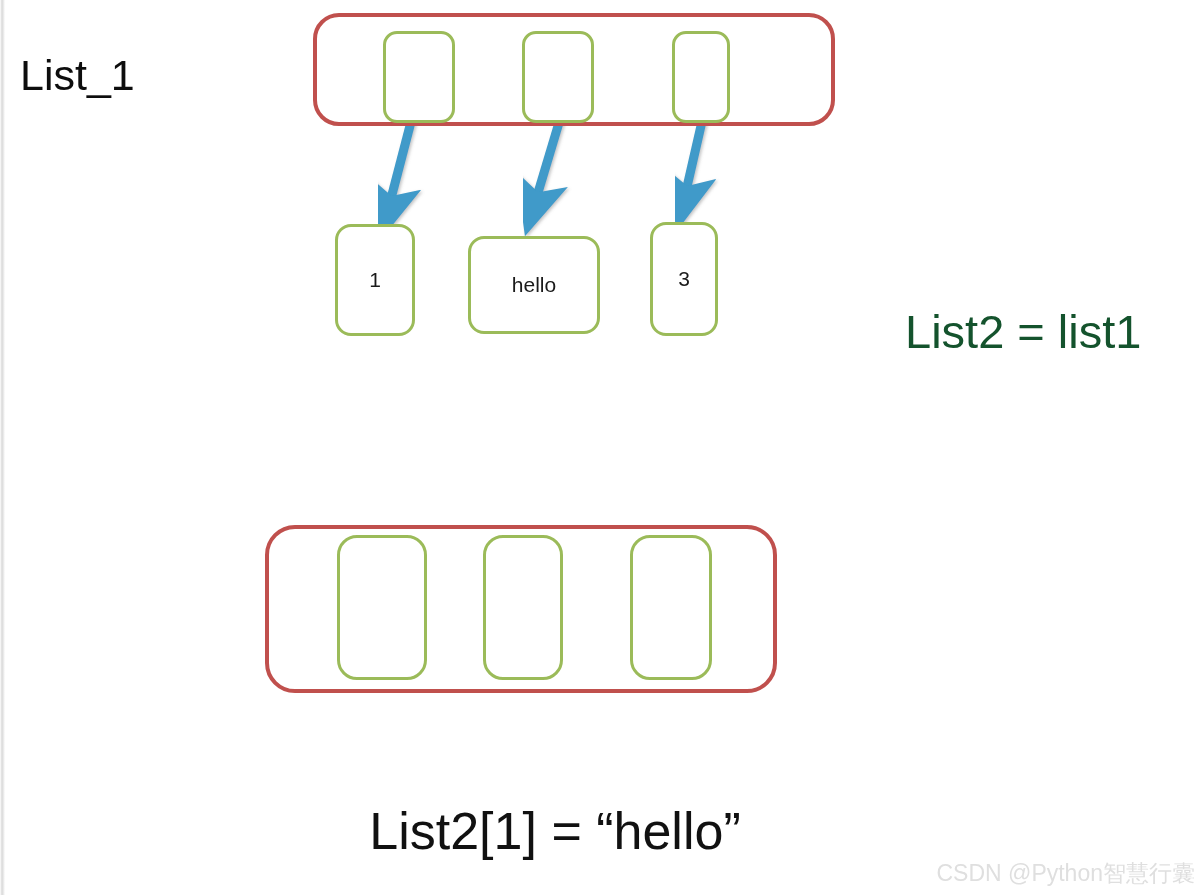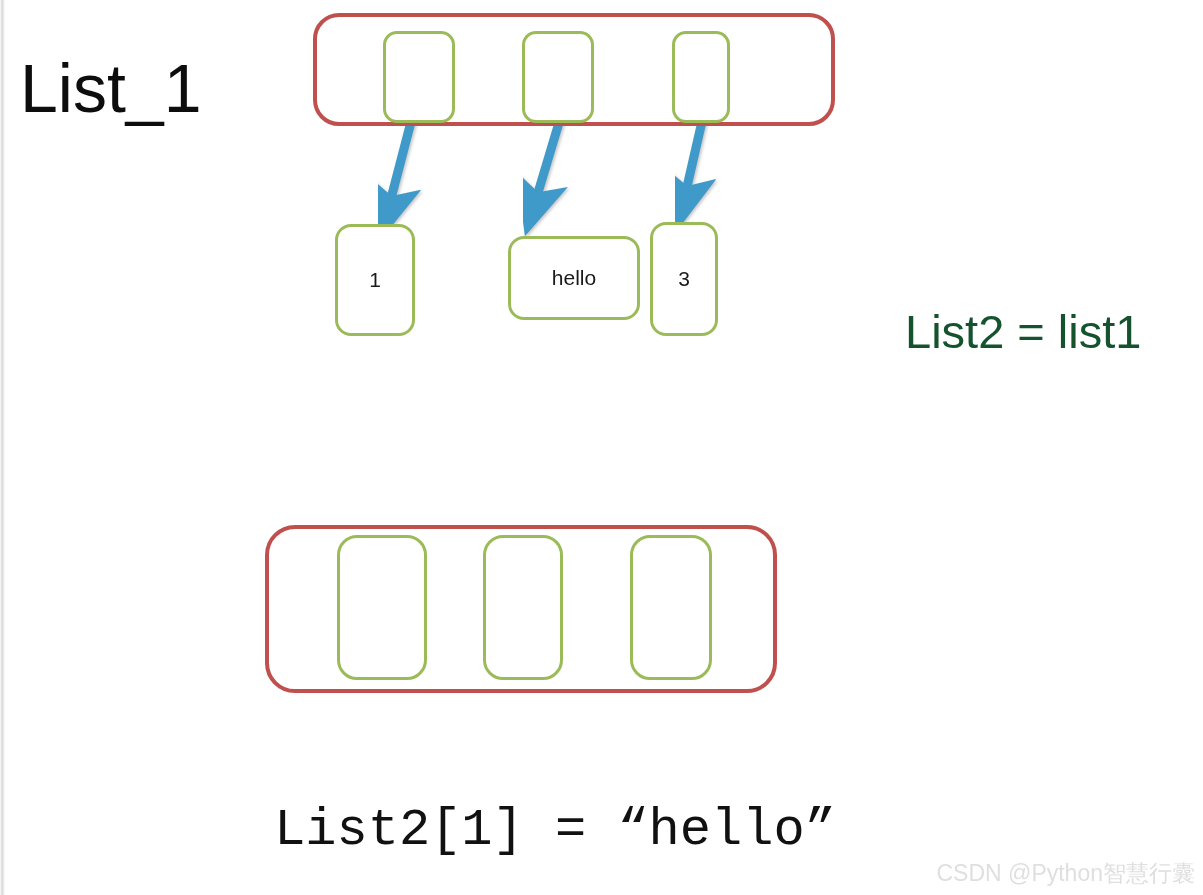"List_1" .big-label { font-size: 68px -> 43px }
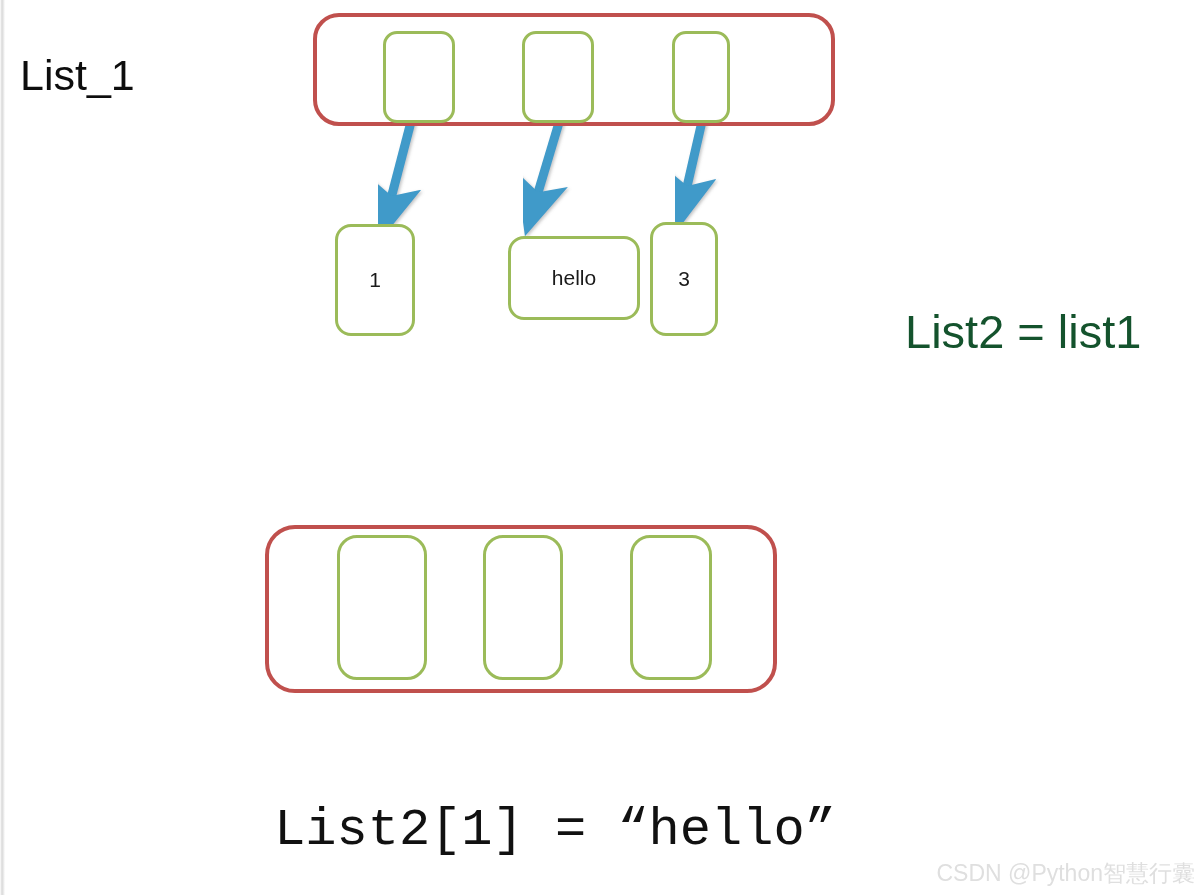"hello" #val-1 { height: 84px -> 98px; margin-left: 40px -> none }
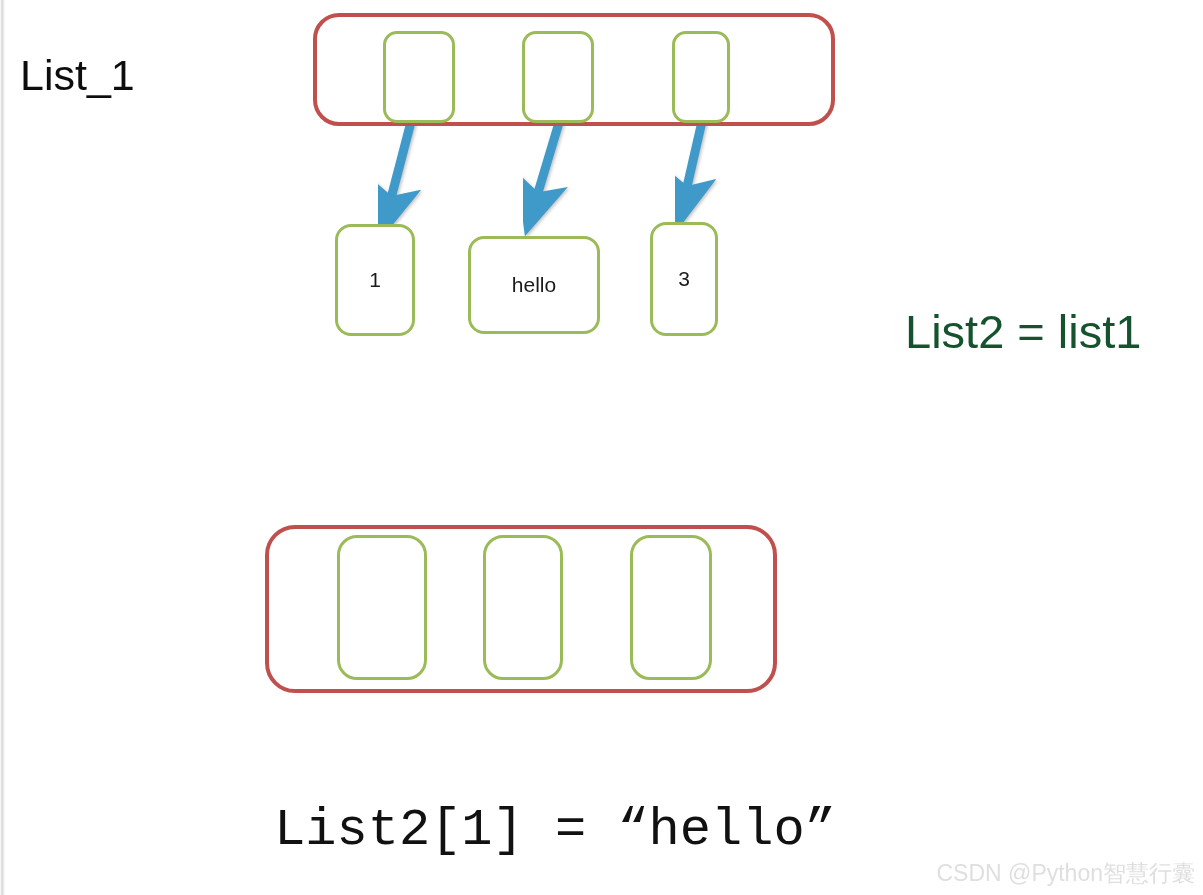"List2[1] = “hello”" #caption { font-family: Liberation Mono, monospace -> Liberation Sans, sans-serif }
